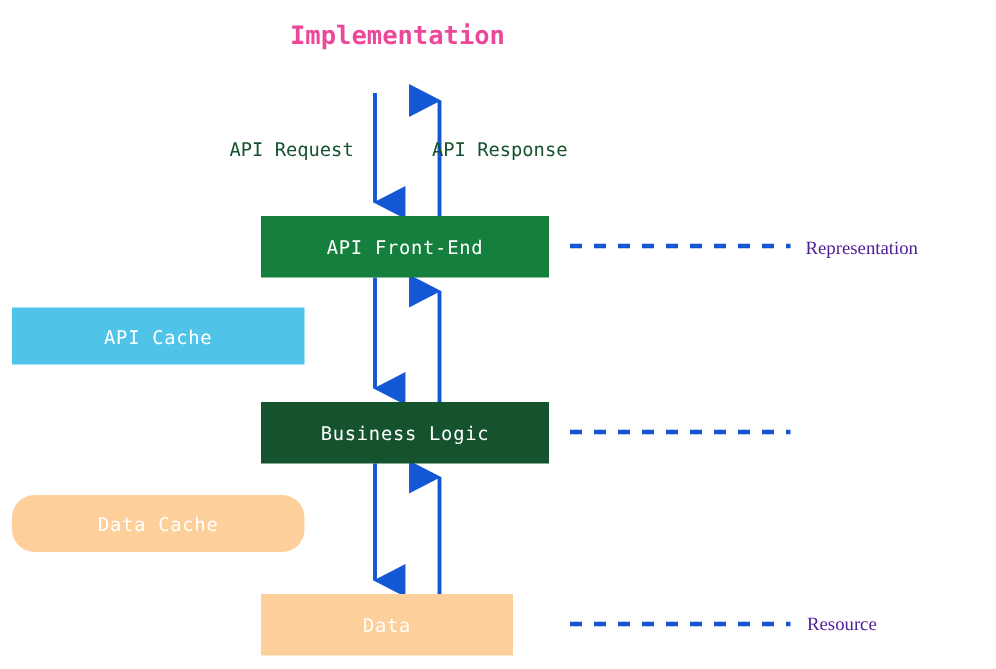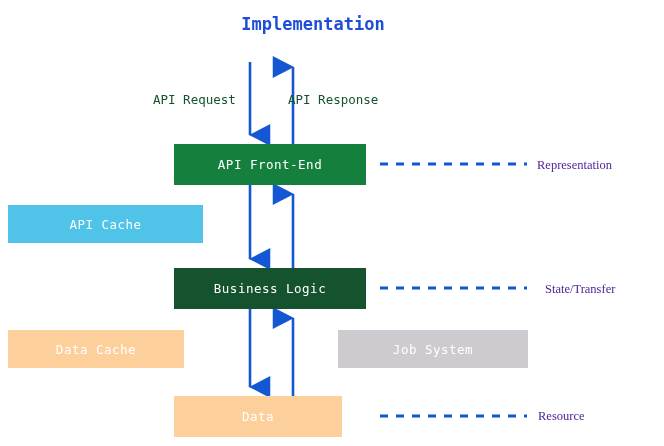"Implementation" .title { color: #1d4ed8 -> #ec4899; padding-left: 48px -> none }
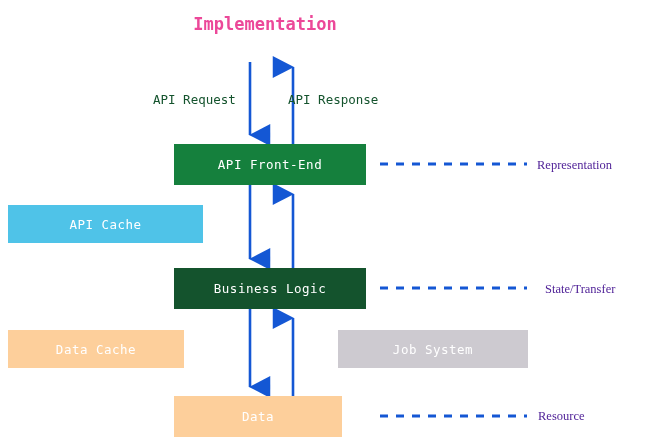"State/Transfer" div.side-label { html: <div>State/Transfer</div> -> none }
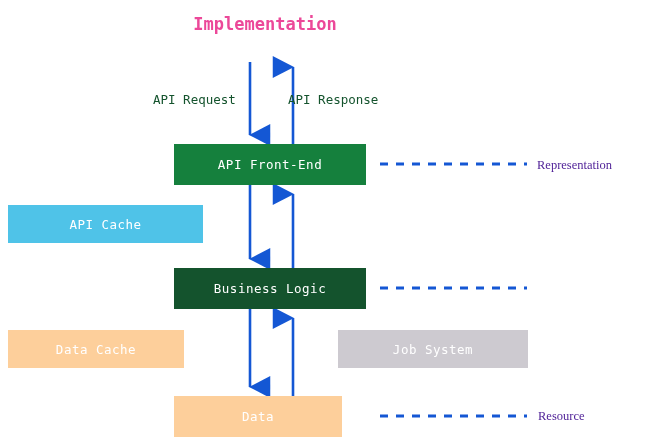"Data Cache" div.node { border-radius: none -> 15px; width: 176px -> 195px }
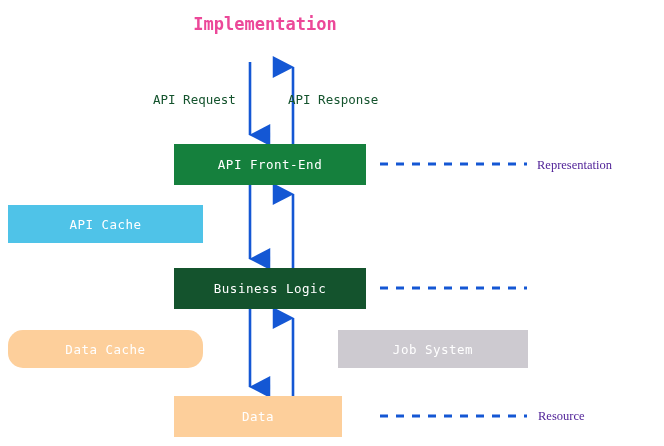"Job System" div.node { html: <div>Job System</div> -> none }
